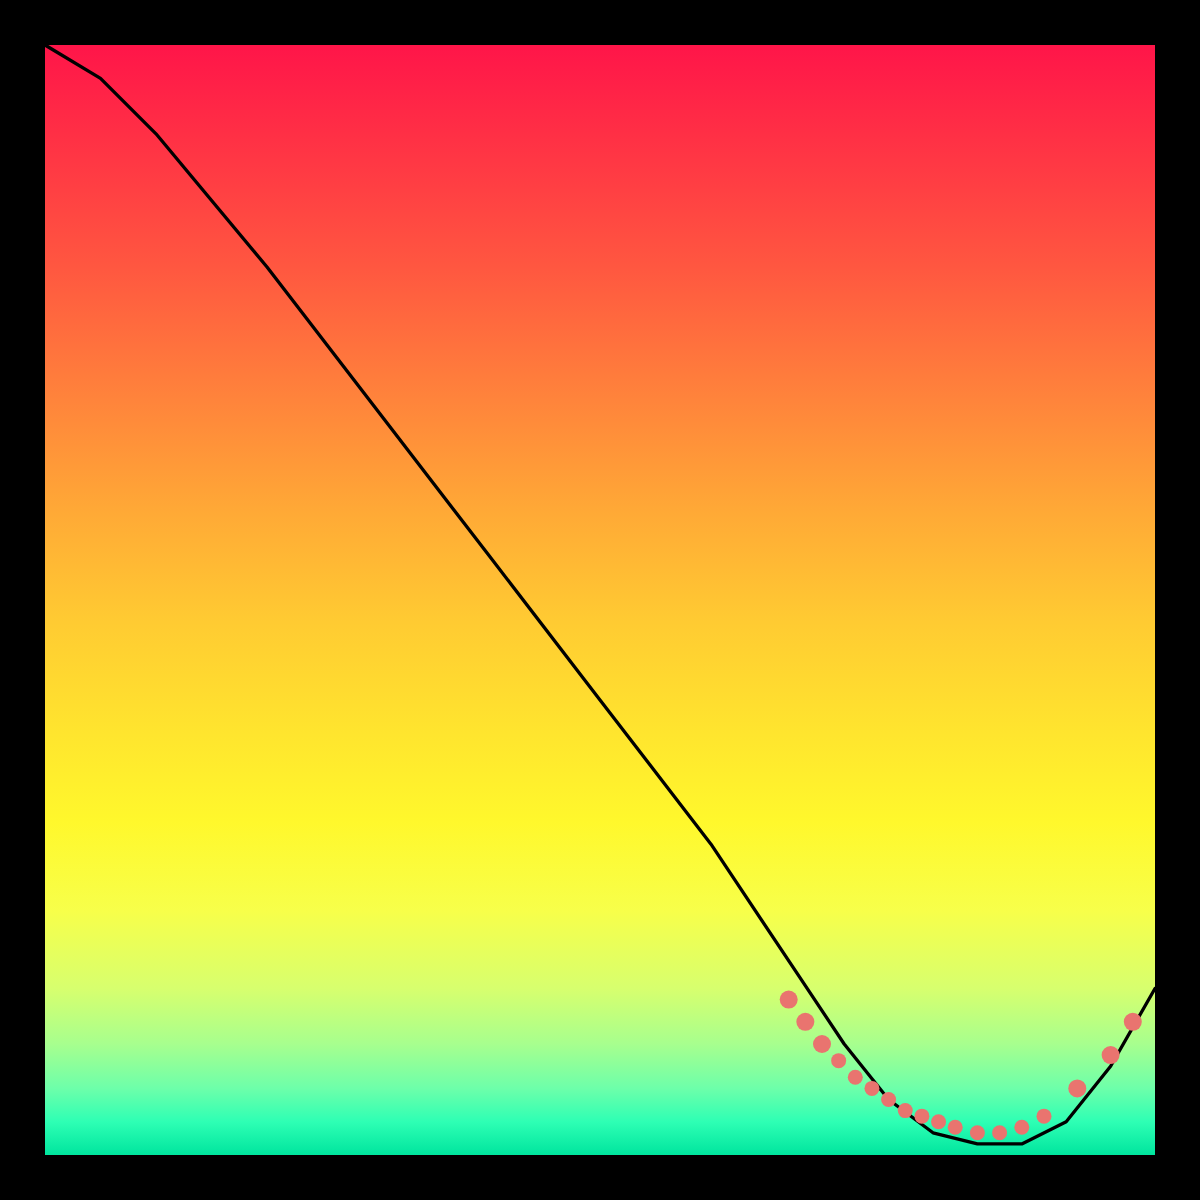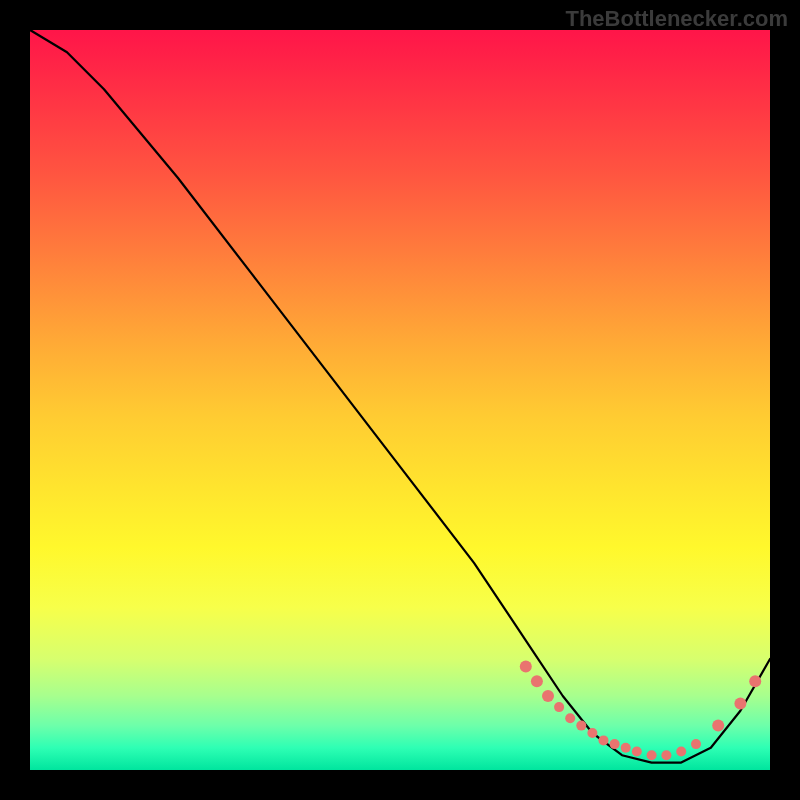"TheBottlenecker.com" div.attr { html: <div>TheBottlenecker.com</div> -> none }
